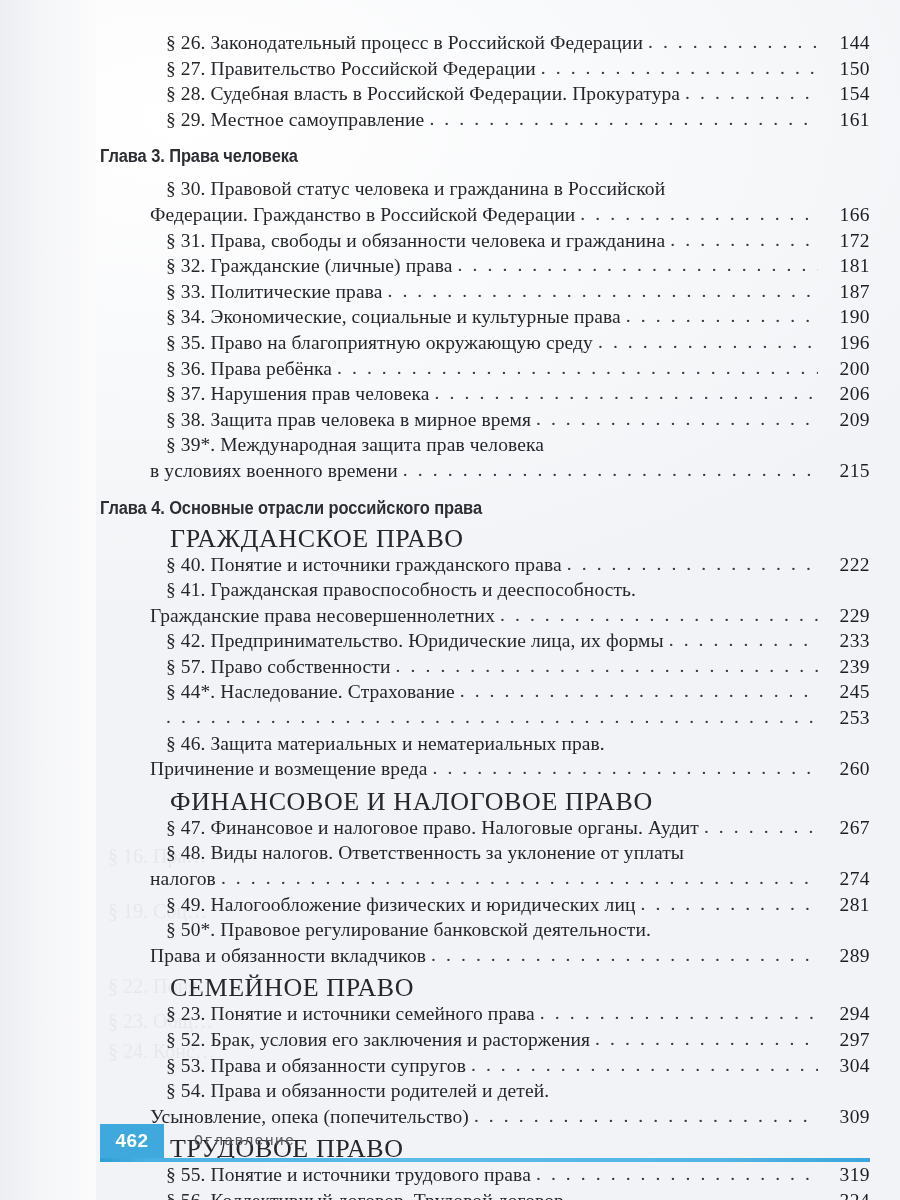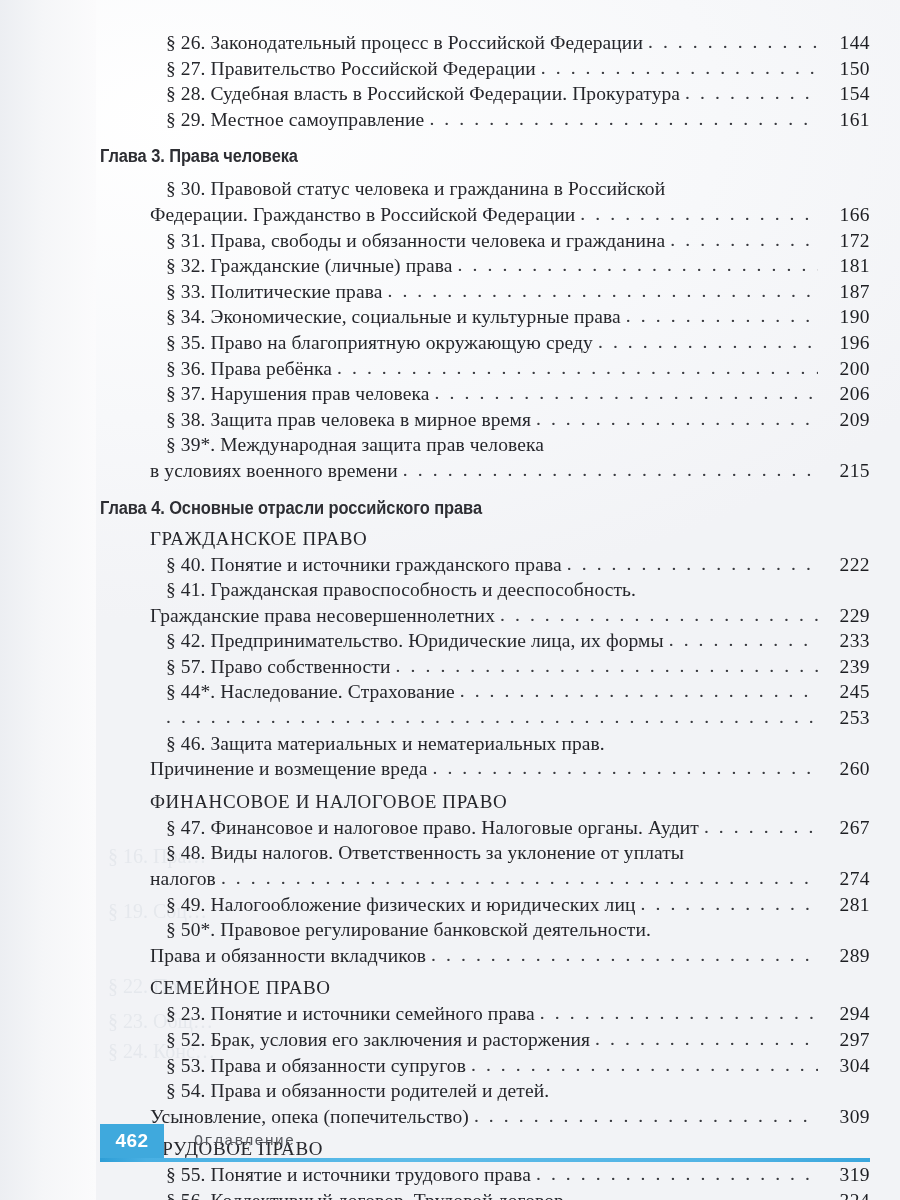"ГРАЖДАНСКОЕ ПРАВО" .subhead { font-size: 19px -> 26px; margin-left: 50px -> 70px }
